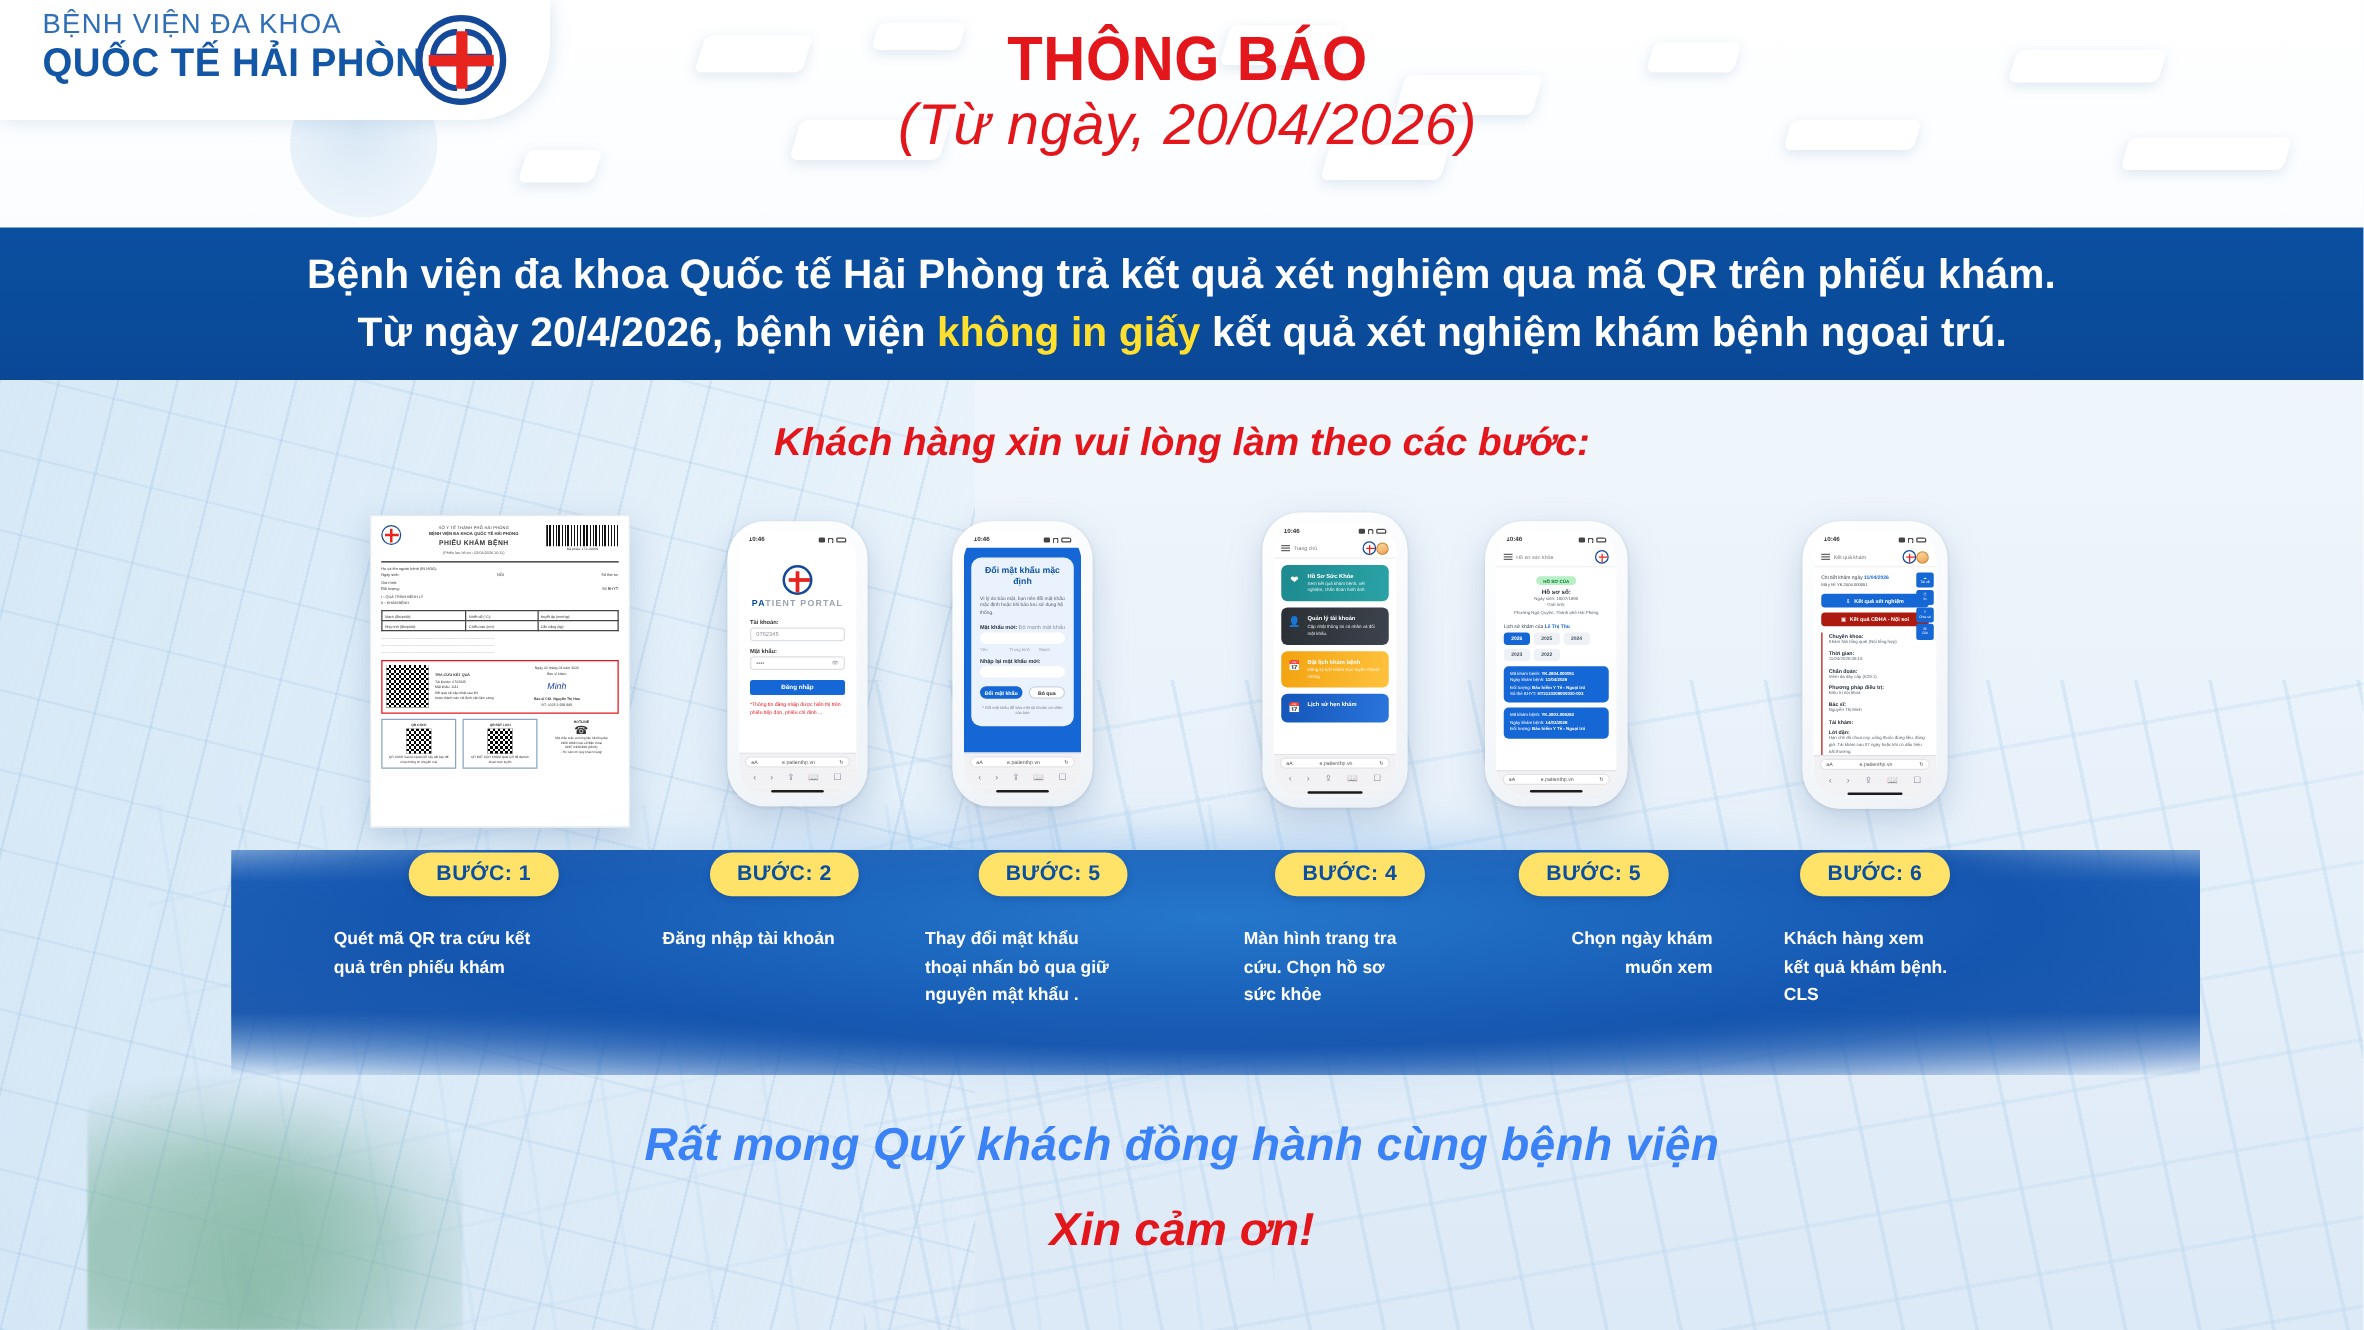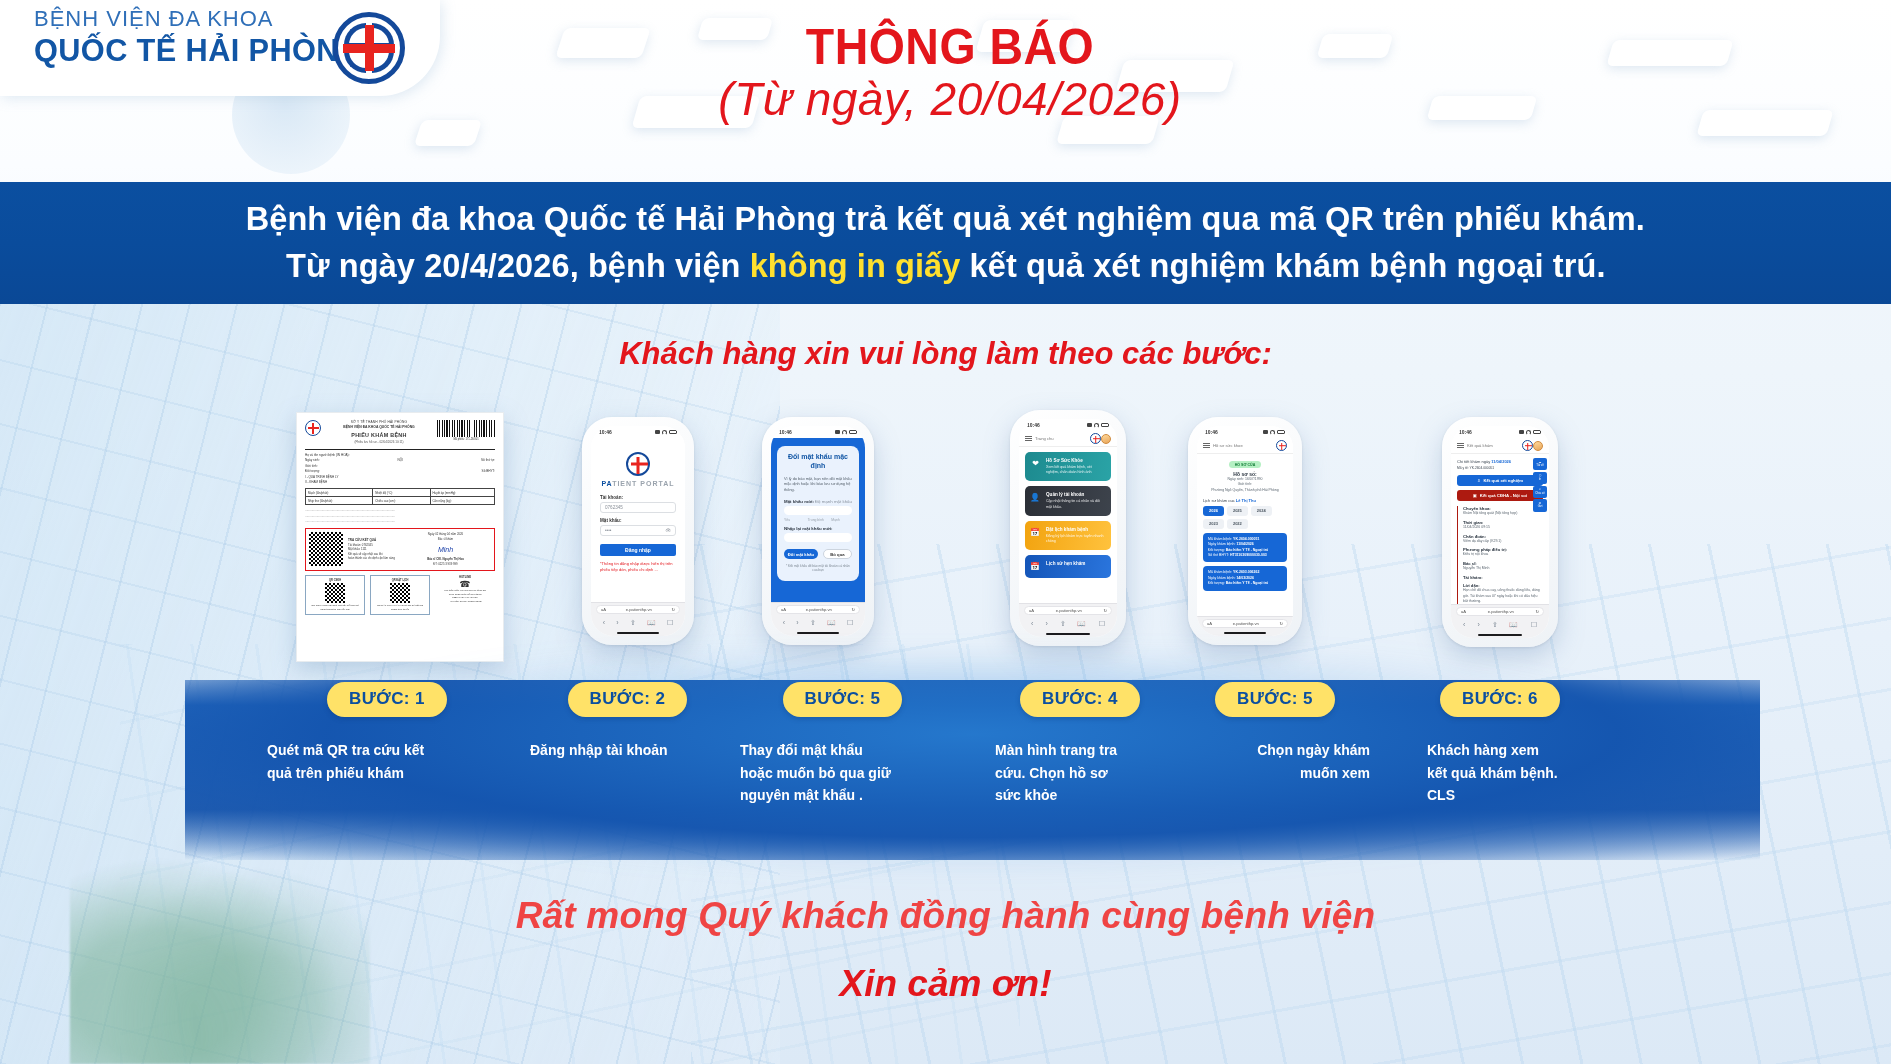"Thay đổi mật khẩu" div.cap { text: hoặc muốn -> thoại nhấn }
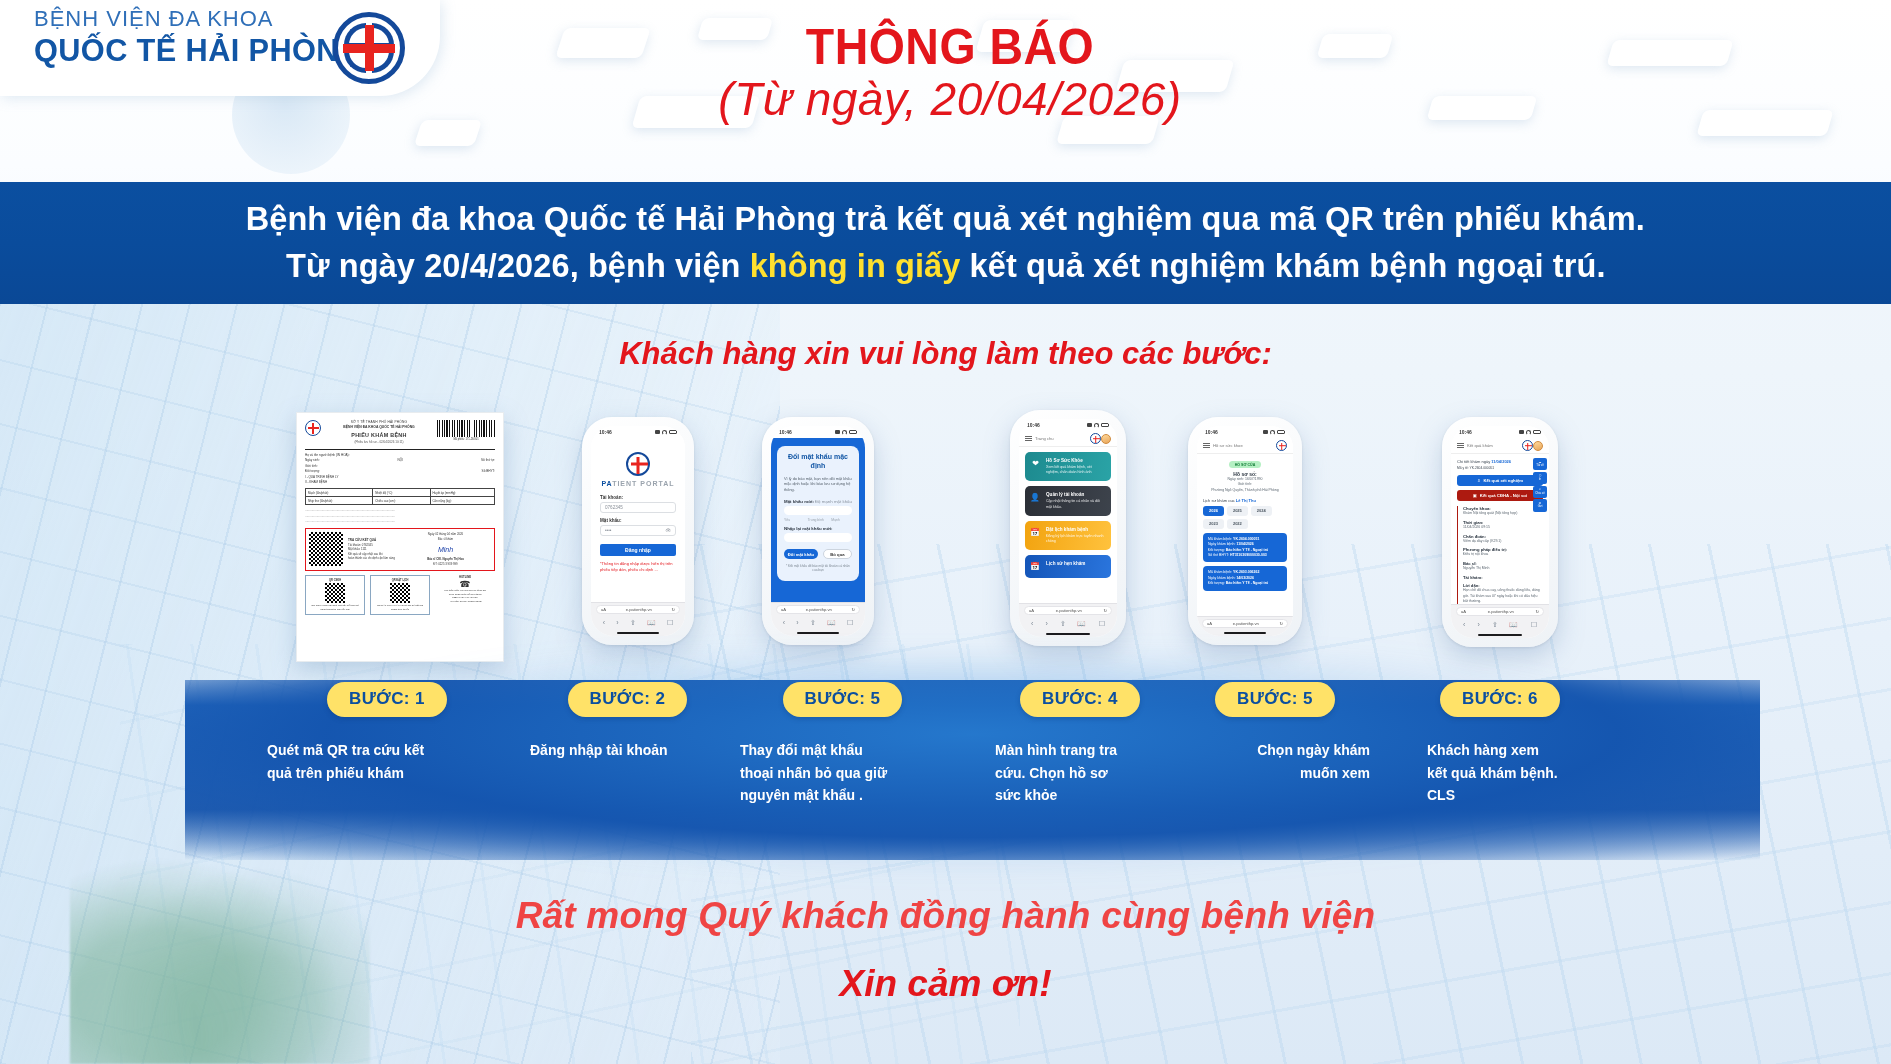"Rất mong Quý khách đồng" .closing .l1 { color: #ef4444 -> #3b82f6 }
